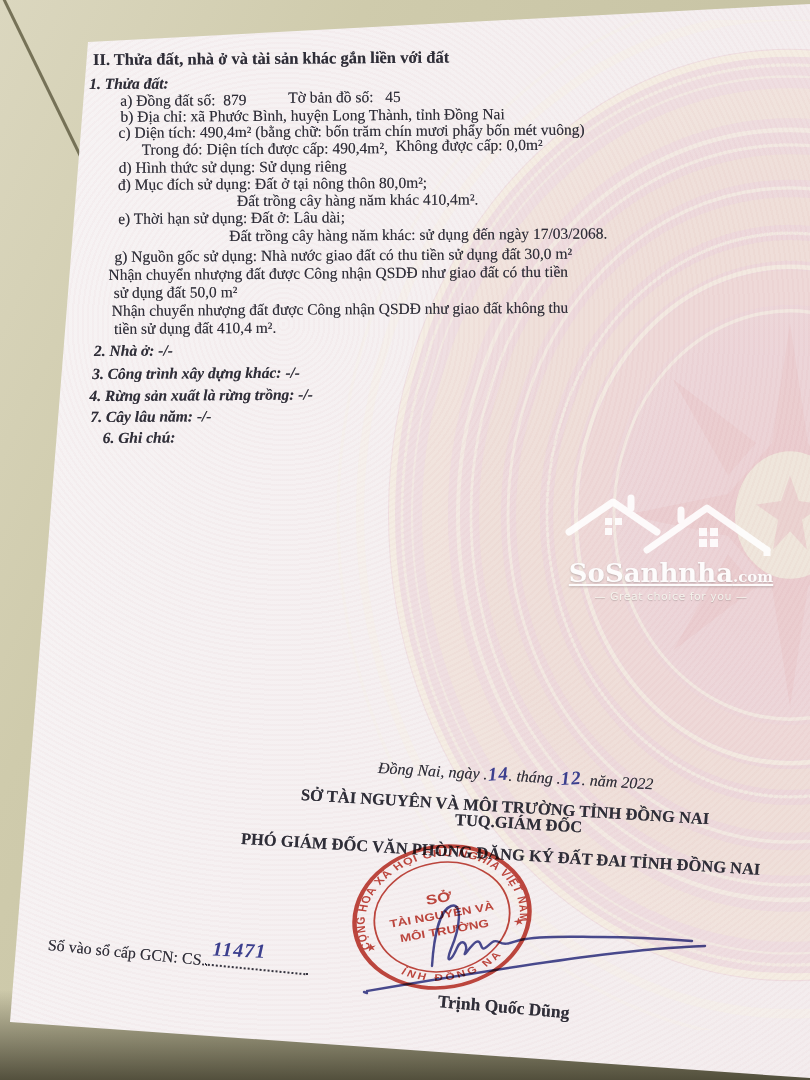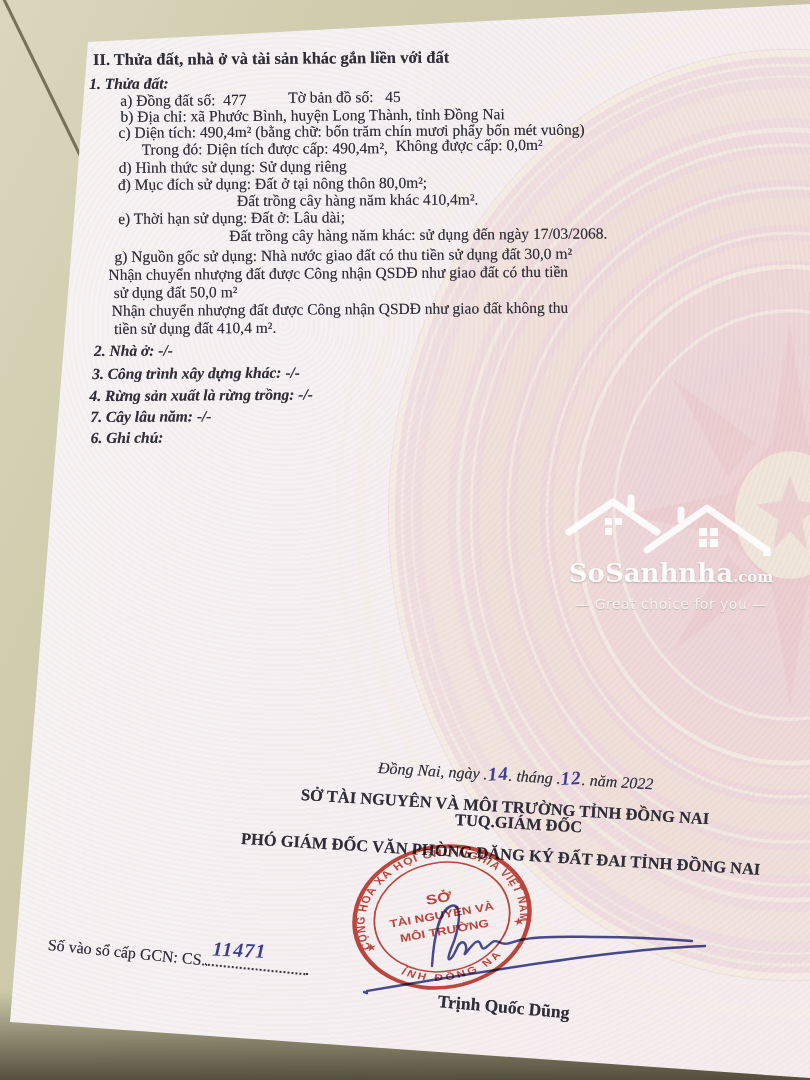"477" span { text: 477 -> 879 }
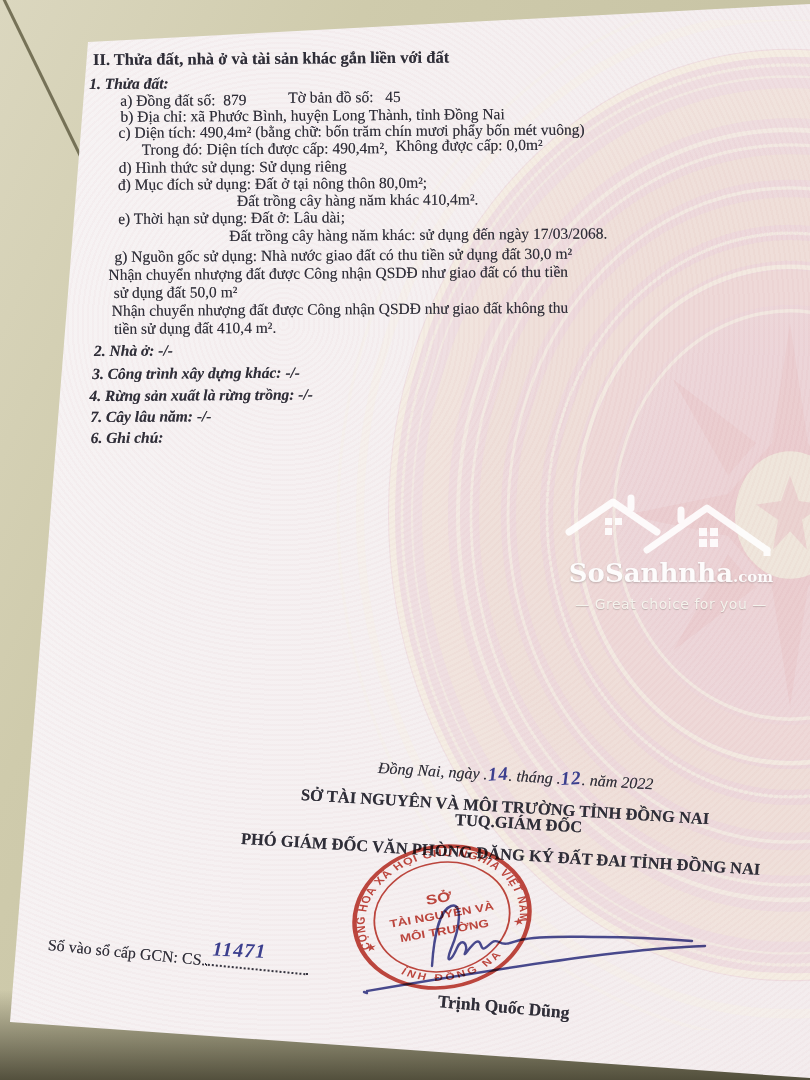"6. Ghi chú:" div.ln { left: 88px -> 100px }
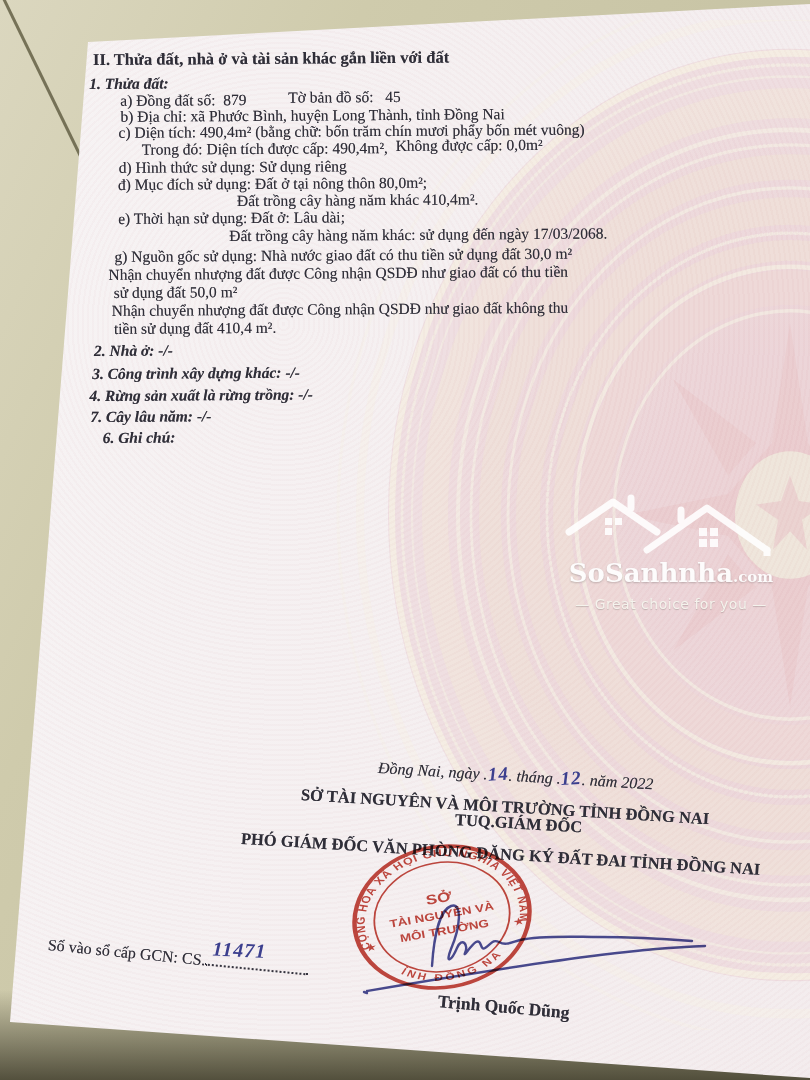"SoSanhnha.com" .wm-text { text-decoration: none -> underline }
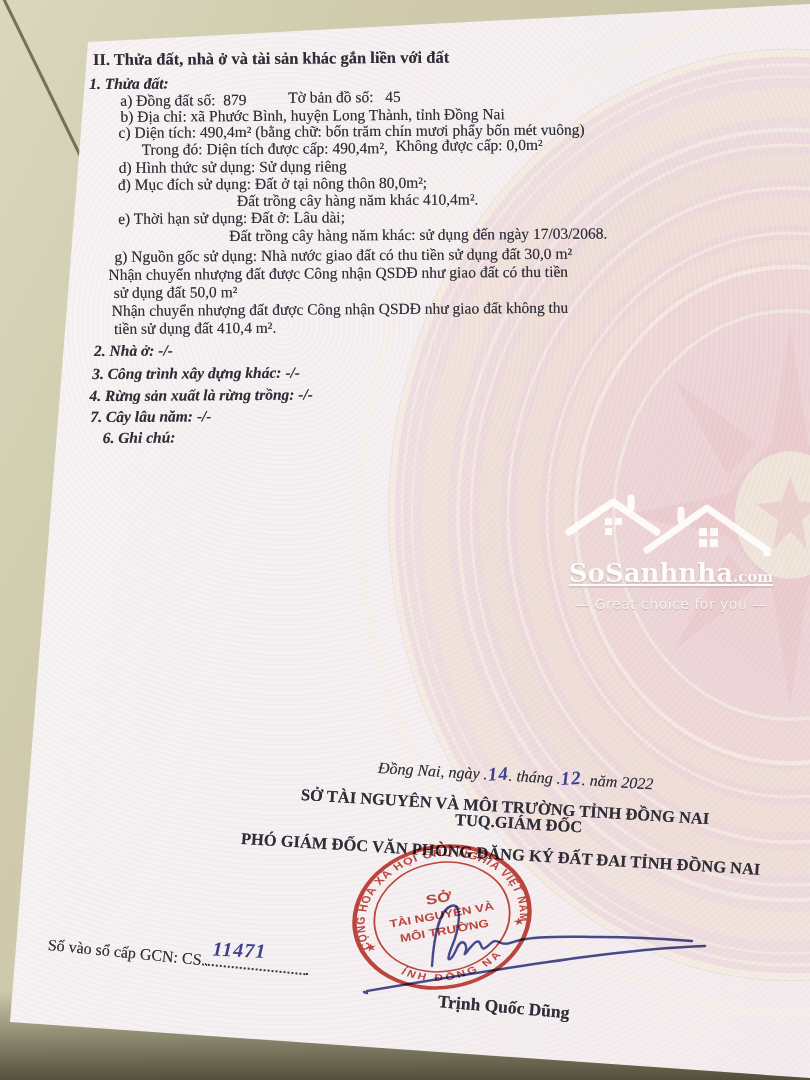"— Great choice for you" .wm-tag { font-size: 14px -> 11px; margin-top: 10px -> 4px }
